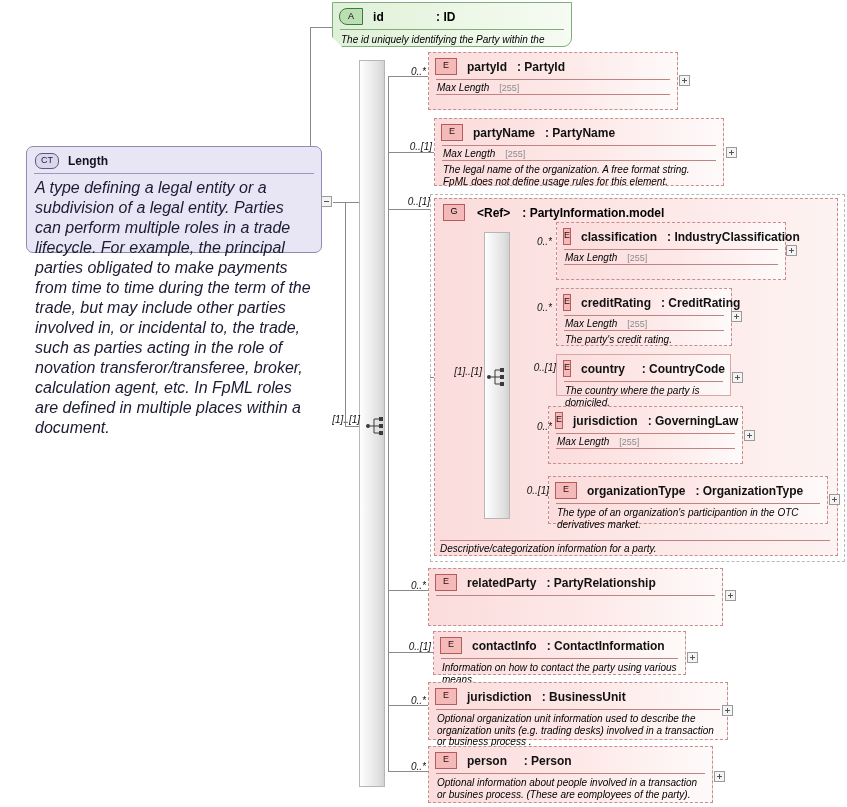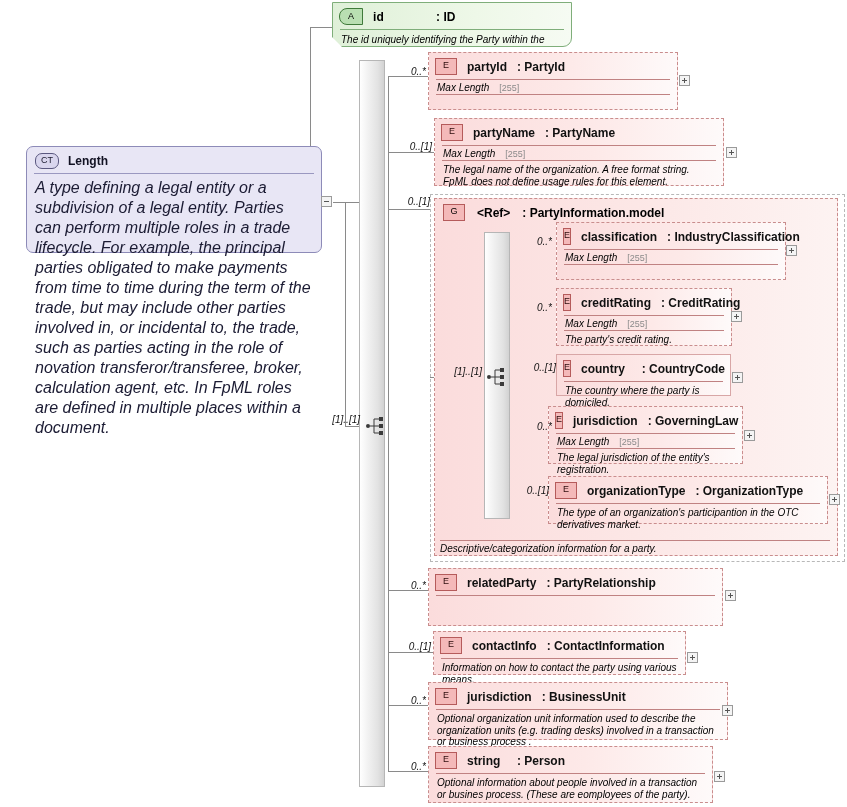"The legal jurisdiction of the" div.el-doc { html: <div>The legal jurisdiction of the entity's registration.</div> -> none }
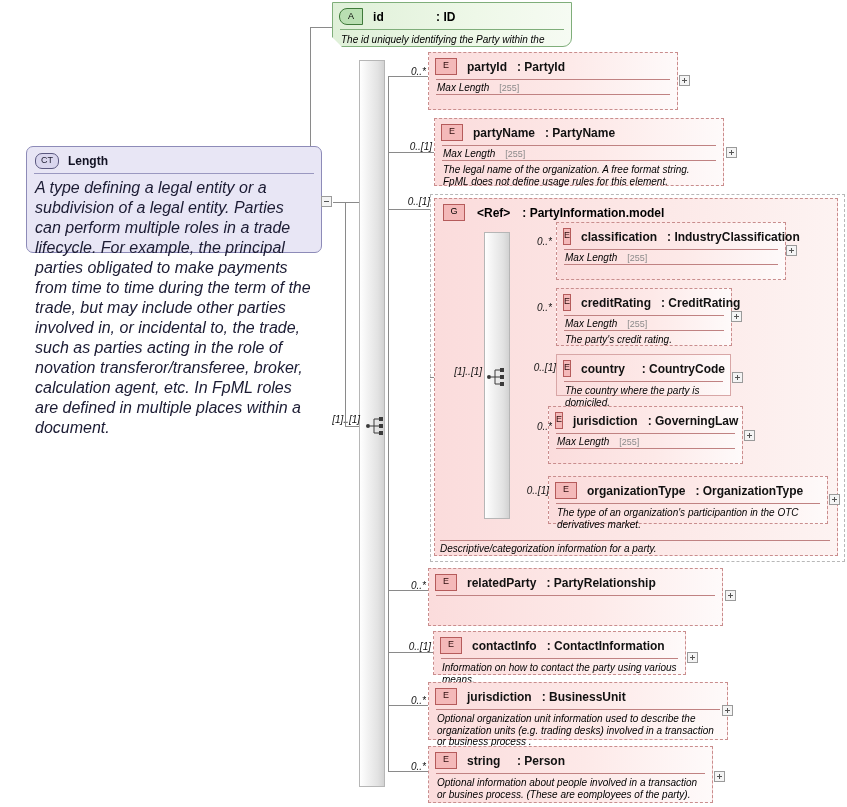"string" span.el-name { text: string -> person }
